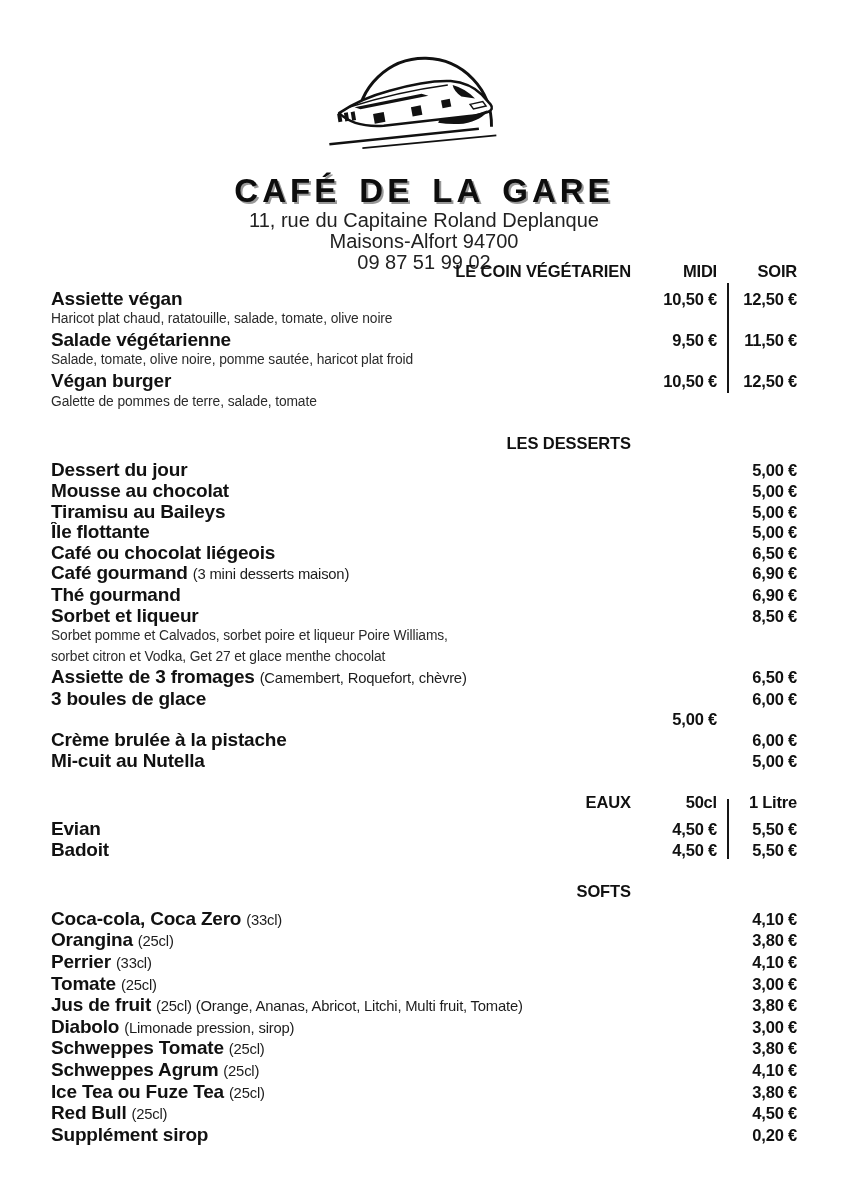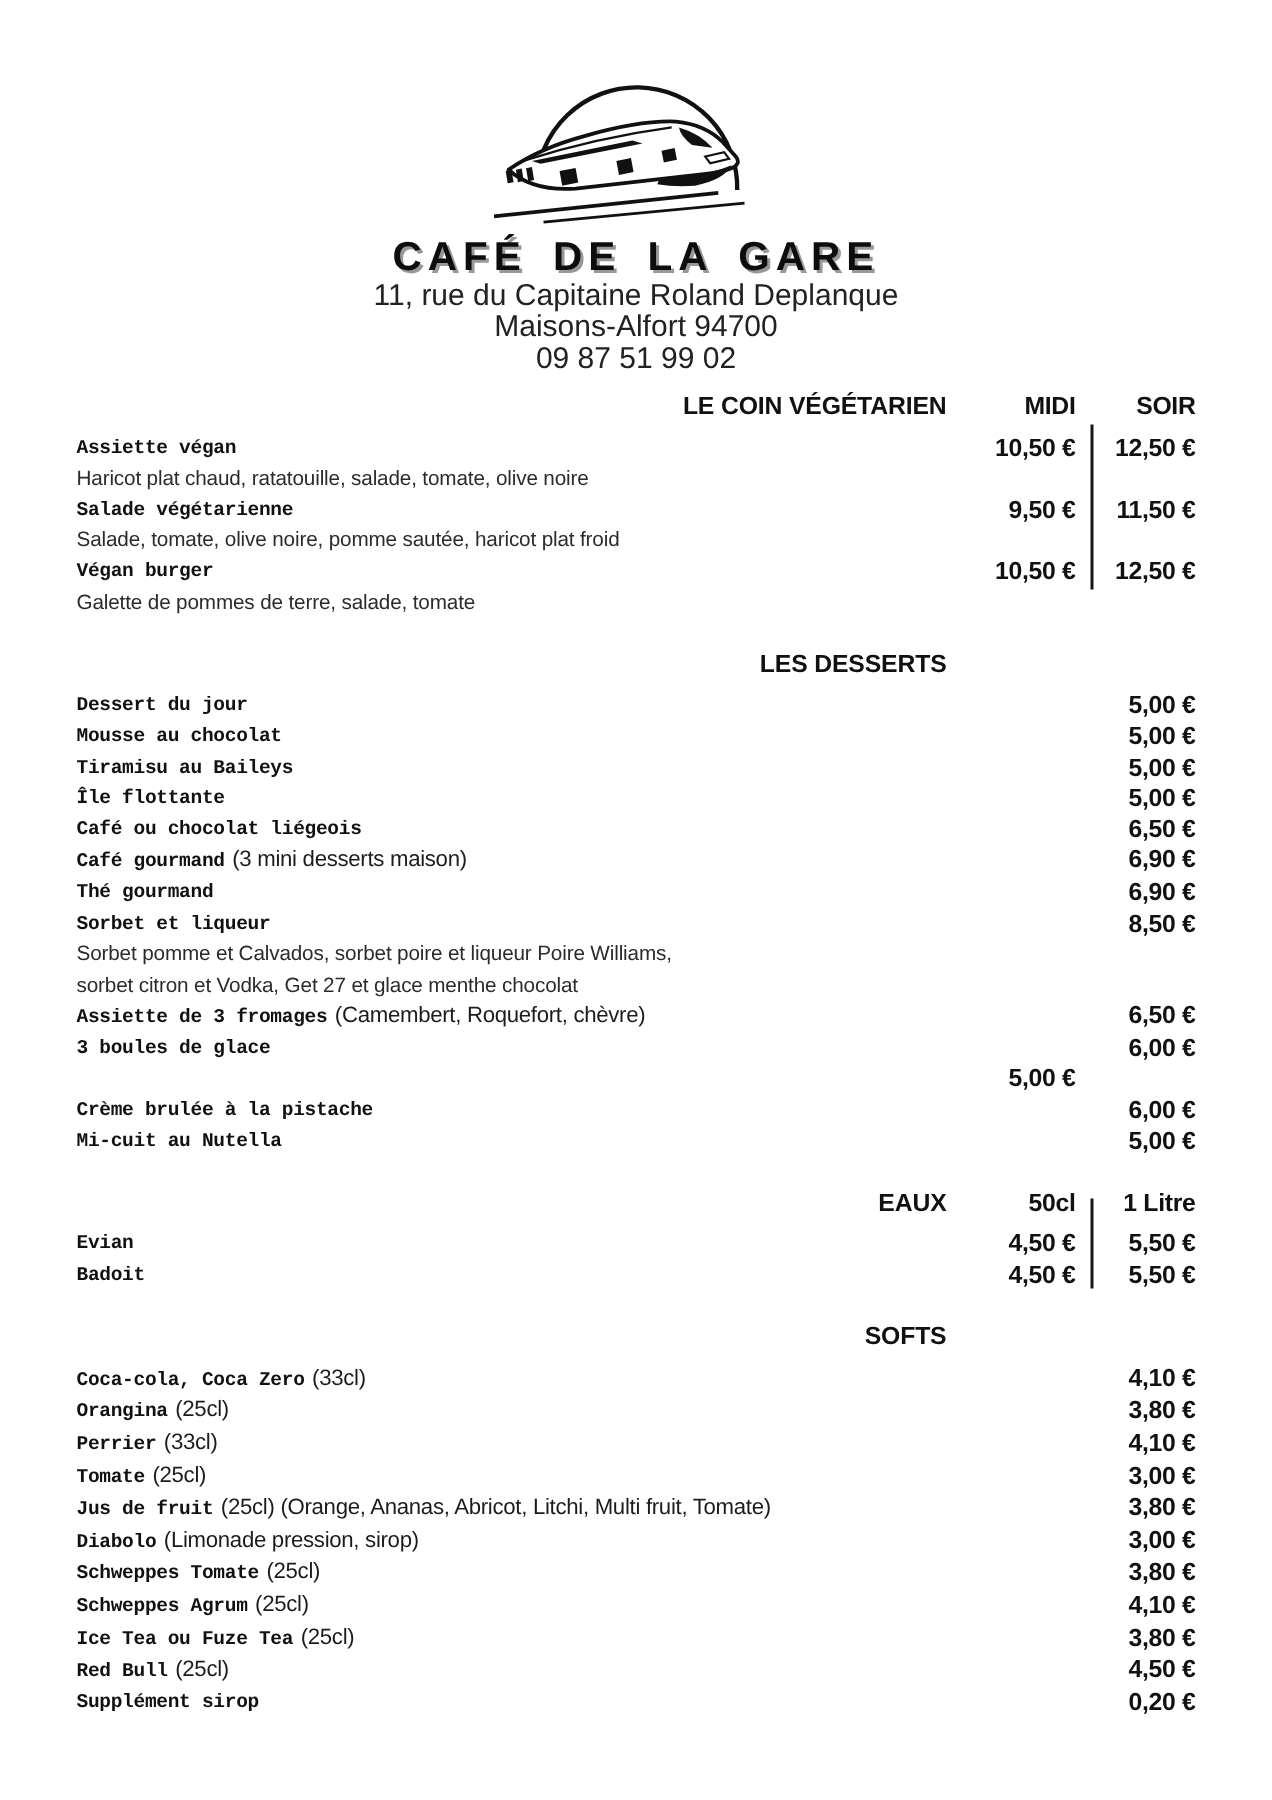"CAFÉ DE LA GARE" .title { font-size: 27px -> 33px; margin: 6px 0 0 -> 22px 0 0 }
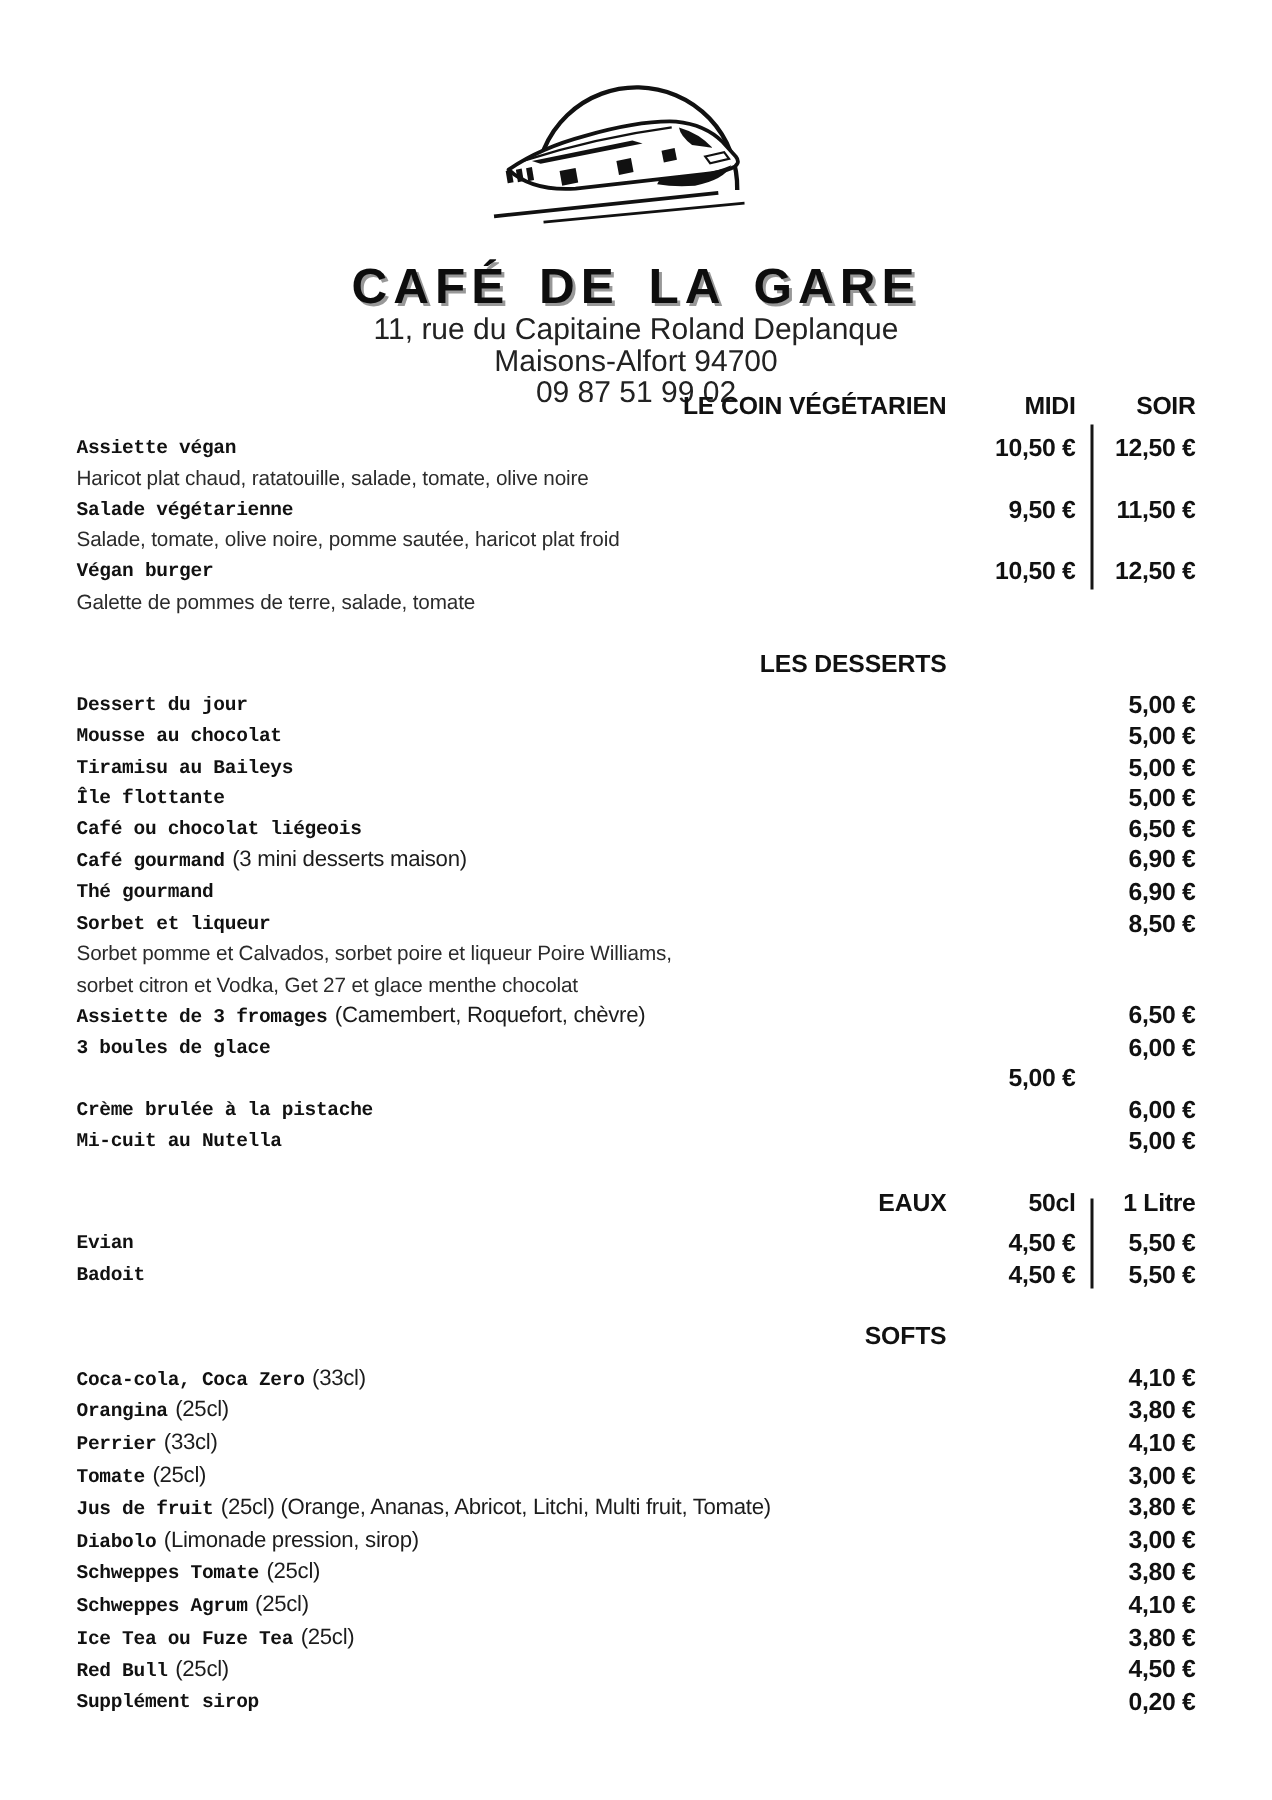"Assiette végan" .item-name { font-family: Liberation Mono, monospace -> none; font-size: 13px -> 19px }
